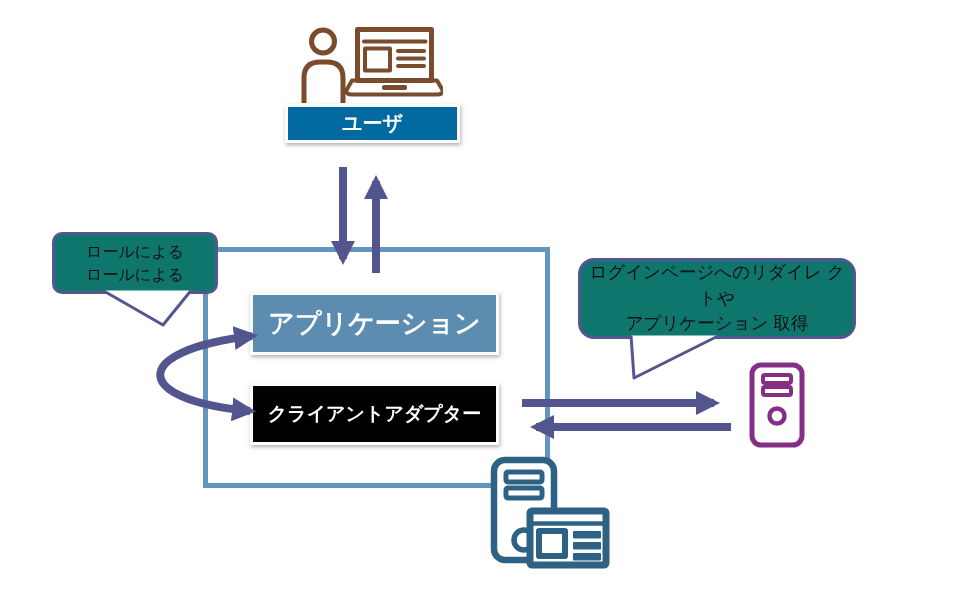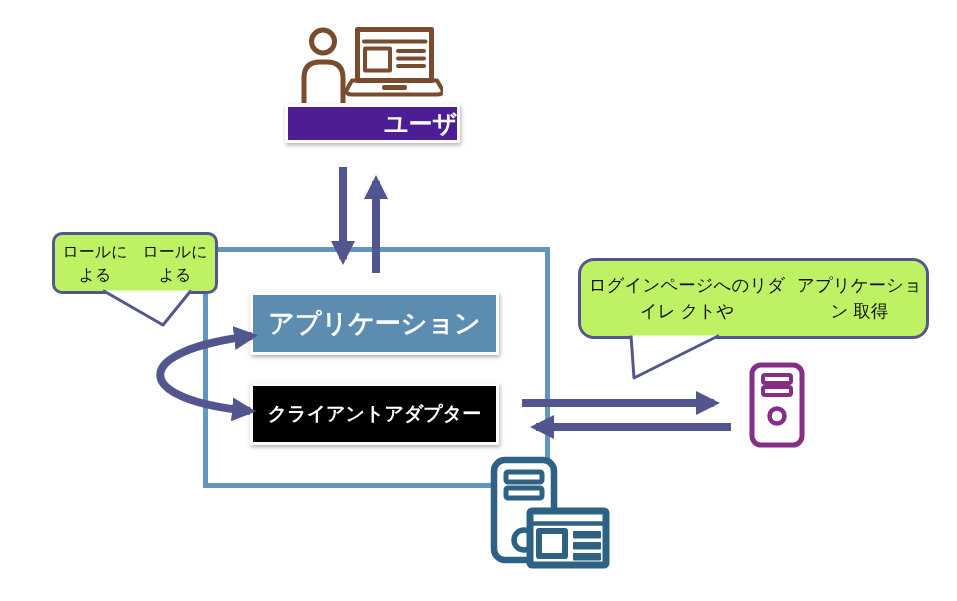"ユーザ" div.abs { background: #4c1d95 -> #0369a1; font-size: 24px -> 20px; justify-content: flex-end -> none }
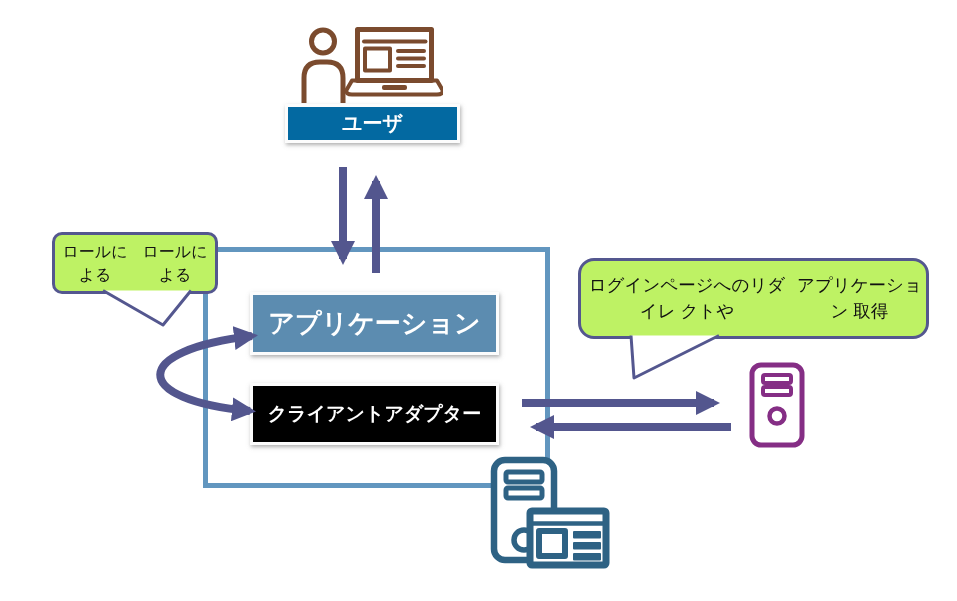"ロールによる" .callout { background: #bef264 -> #0f766e; flex-direction: row -> column }
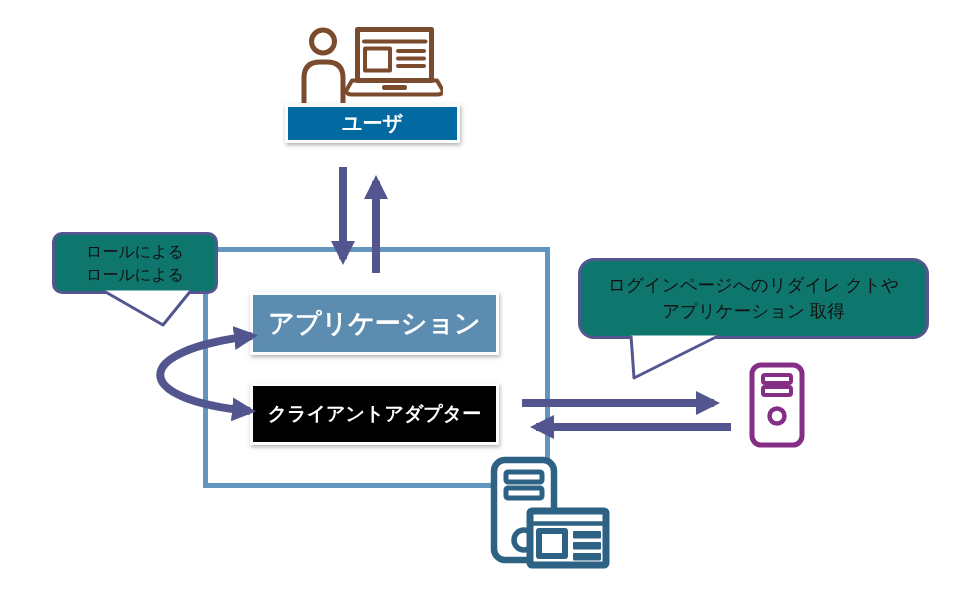"ログインページへのリダイレ クトや" div.abs { width: 351px -> 278px }
